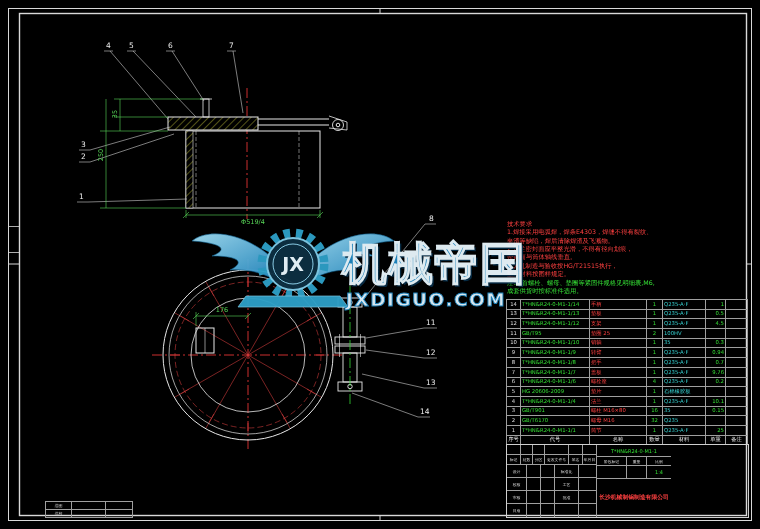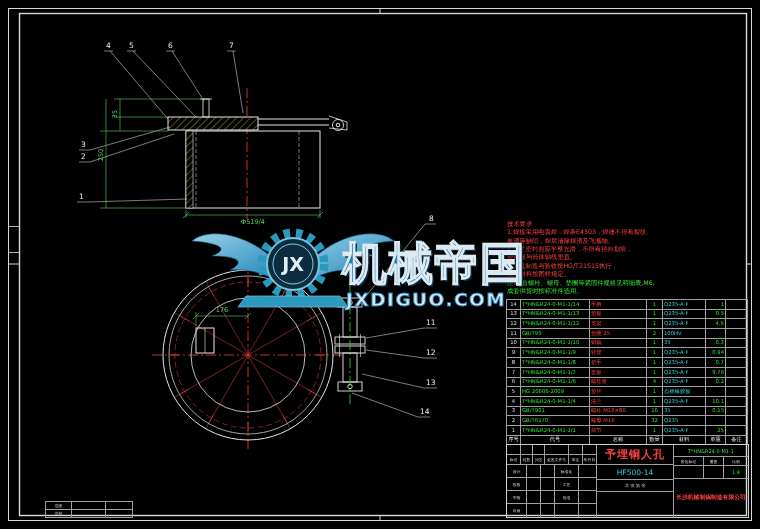"予埋铜人孔" div.tb-col { html: <div> <div>予埋铜人孔</div> <div>HF500-14</div> <div>共 张 第 张</div> <div></div> </div> -> none }
